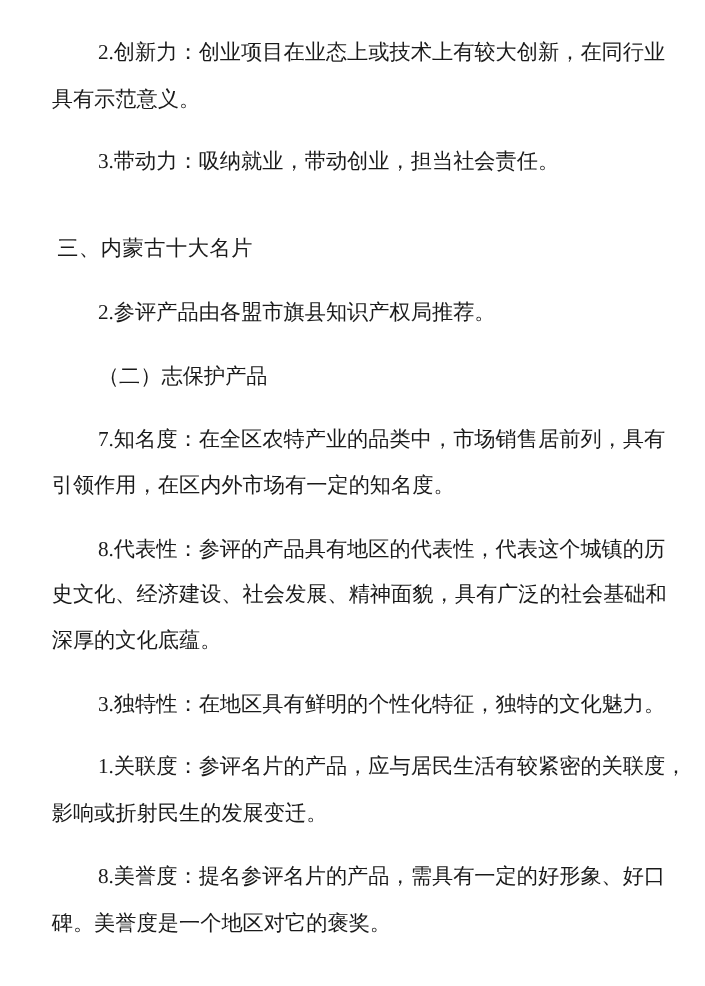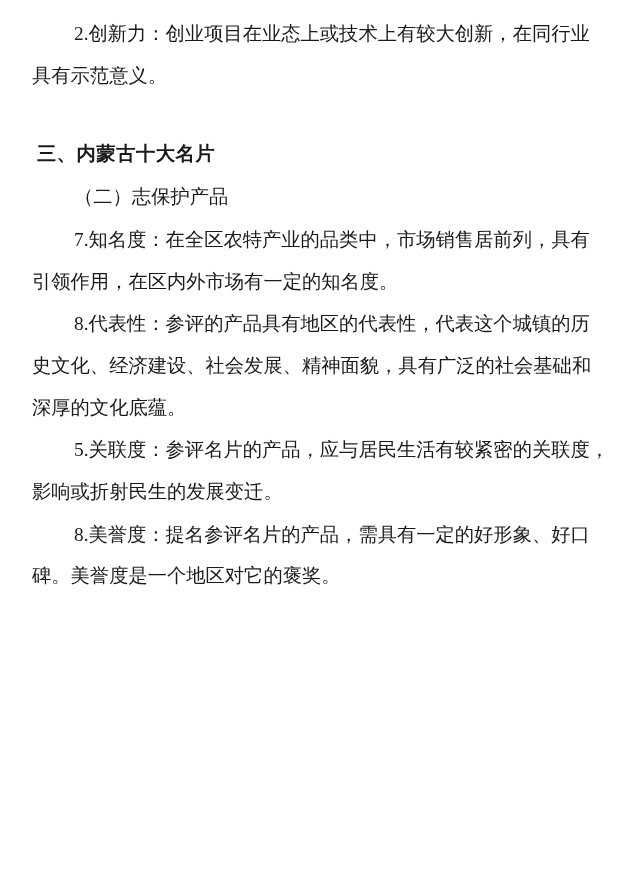"2.创新力：创业项目在业态上或技术上有较大创新，在同行业" .doc-body p { margin: 1px -> 16px }
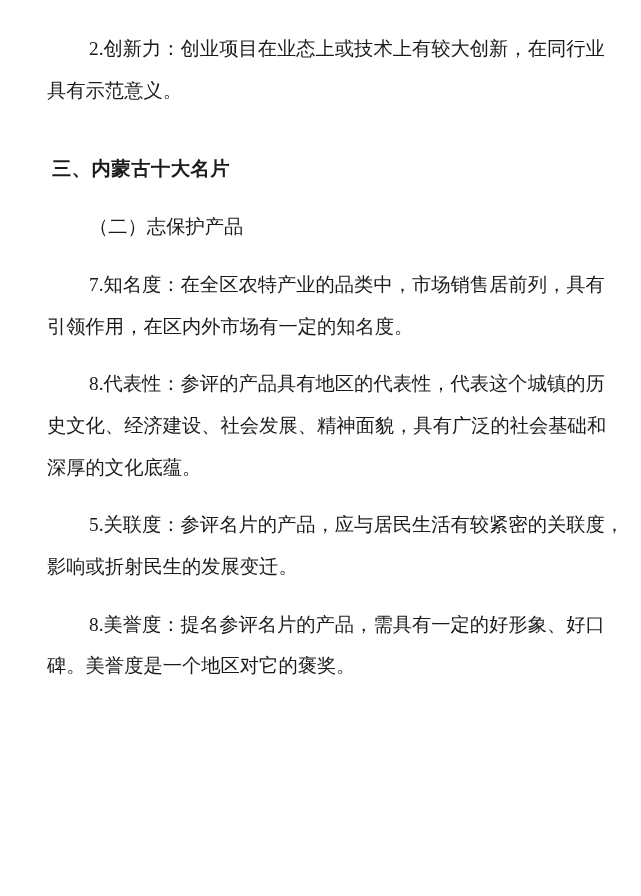"3.带动力：吸纳就业，带动创业，担当社会责任。" p.body { html: none -> <p>3.带动力：吸纳就业，带动创业，担当社会责任。</p> }
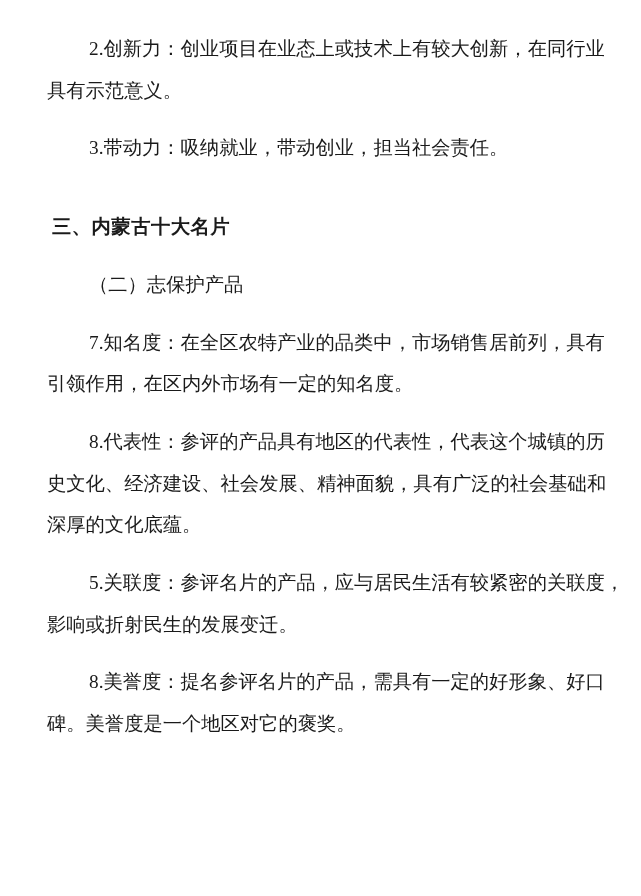"三、内蒙古十大名片" .doc-body p.heading { font-weight: bold -> normal }
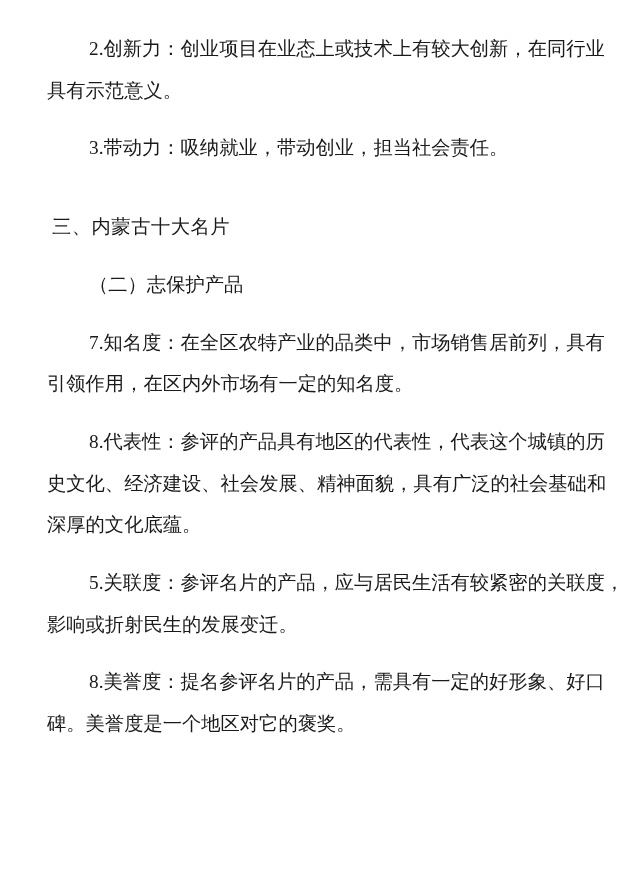"2.参评产品由各盟市旗县知识产权局推荐。" p.body { html: none -> <p>2.参评产品由各盟市旗县知识产权局推荐。</p> }
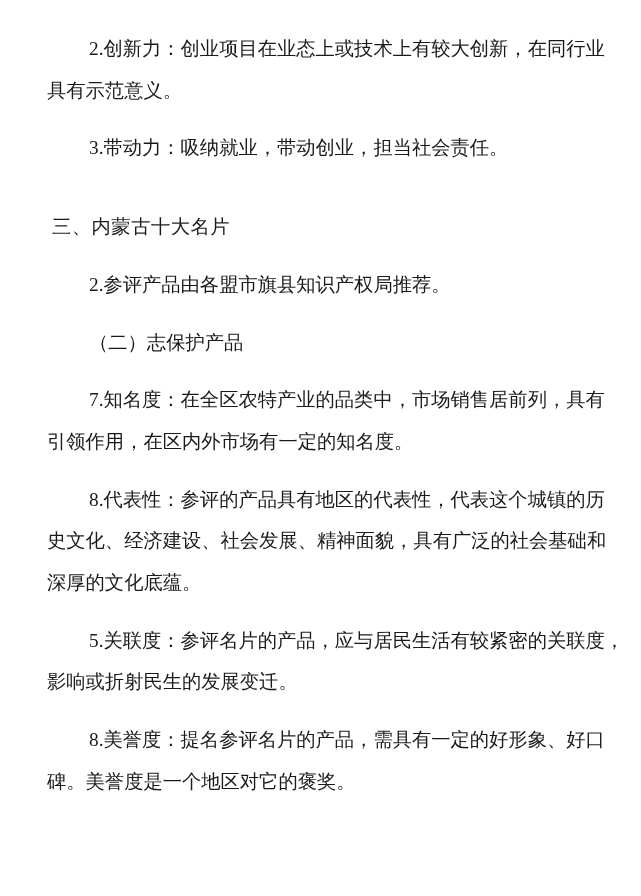"3.独特性：在地区具有鲜明的个性化特征，独特的文化魅力。" p.body { html: none -> <p>3.独特性：在地区具有鲜明的个性化特征，独特的文化魅力。</p> }
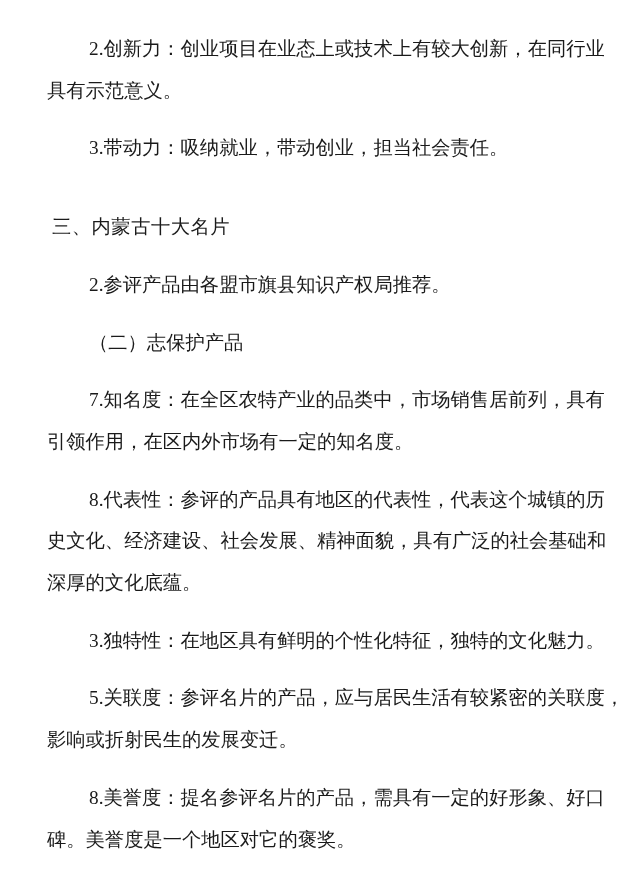"5.关联度：参评名片的产品，应与居民生活有较紧密的关联度，" p.body { text: 5 -> 1 }
